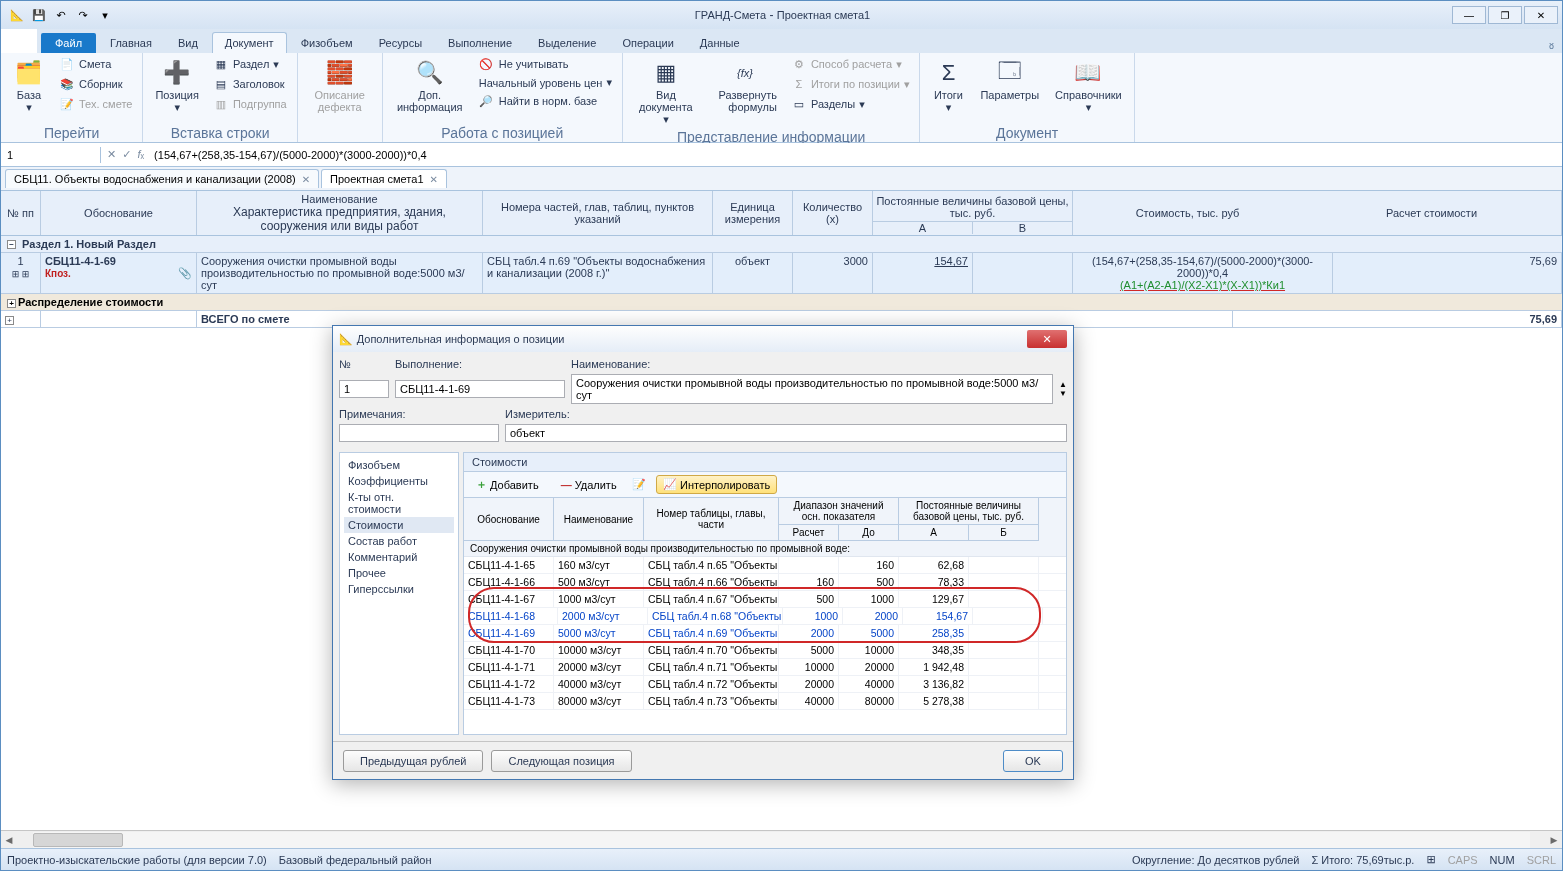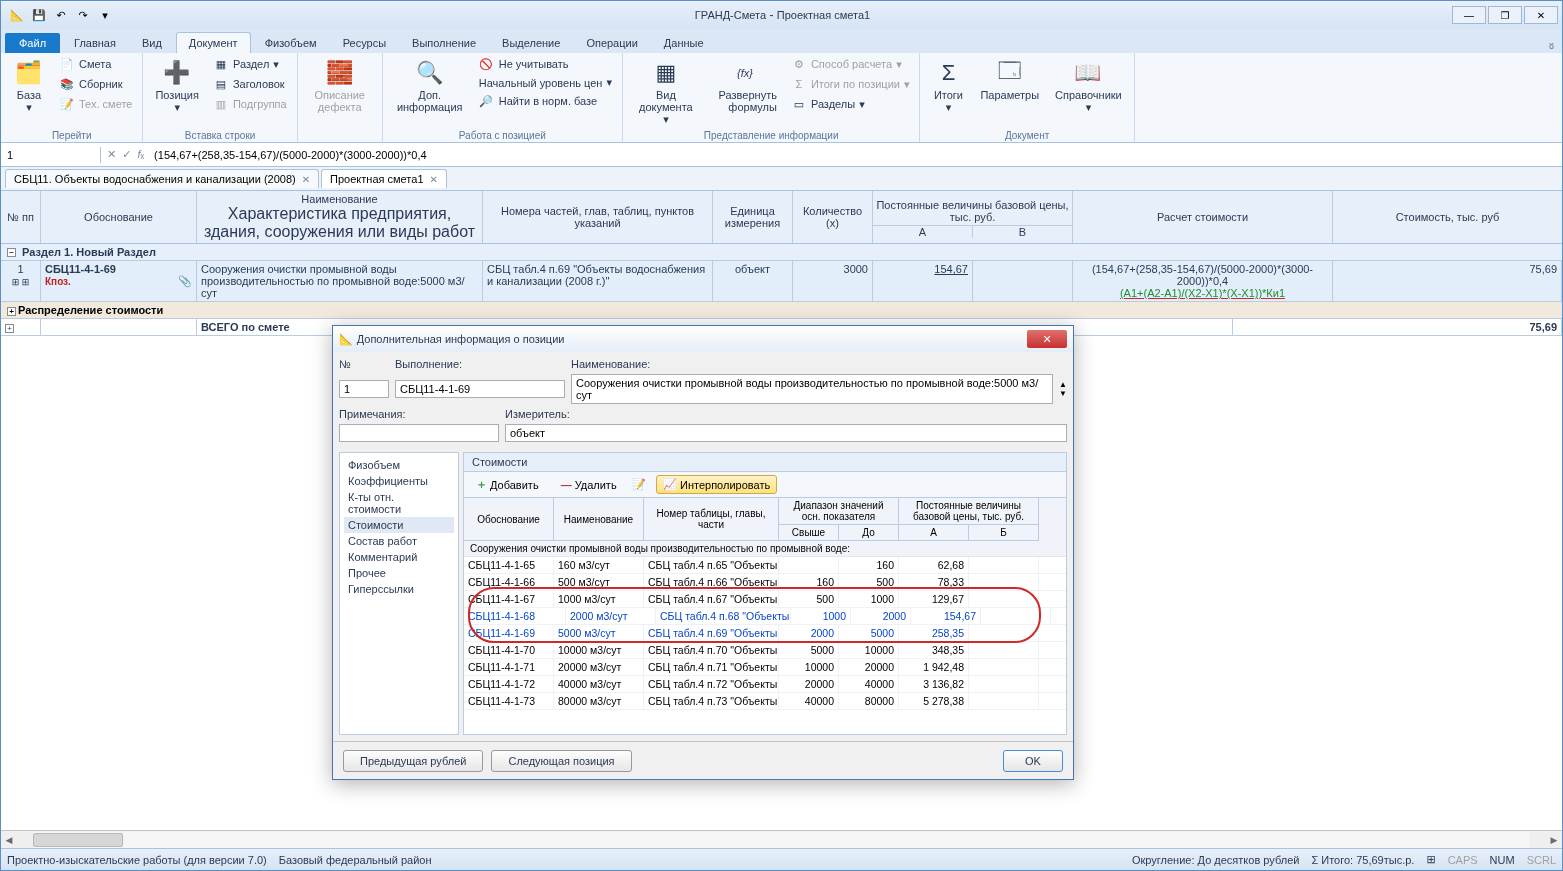"Файл" .ribbon-tabs { margin-left: none -> 36px }
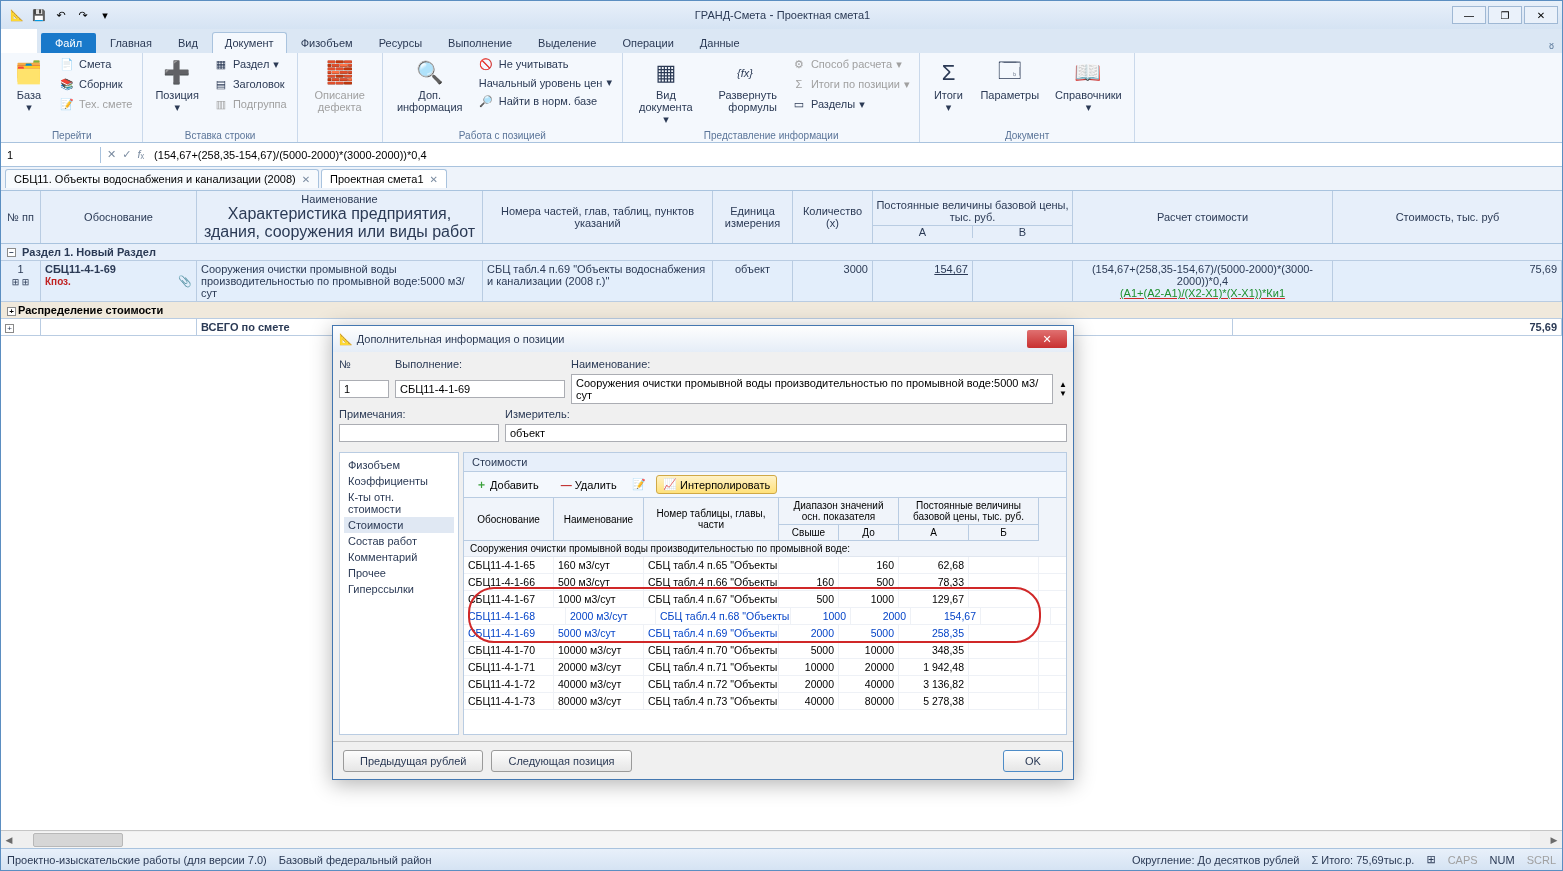"Перейти" .ribbon-group-label { font-size: 10px -> 14px }
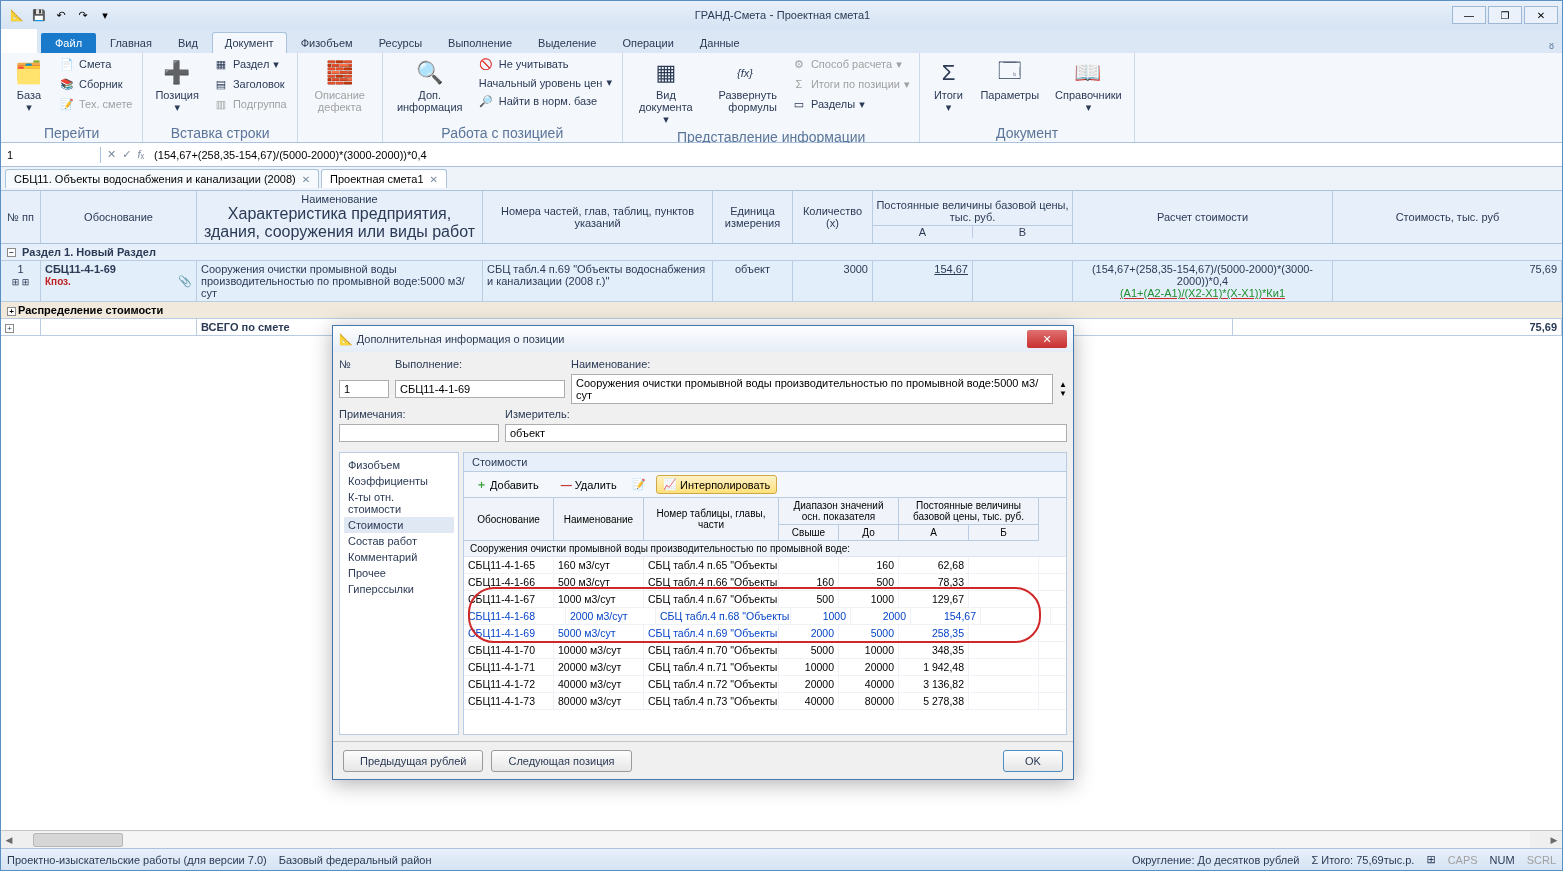"Характеристика предприятия, здания," div { font-size: 16px -> 12px }
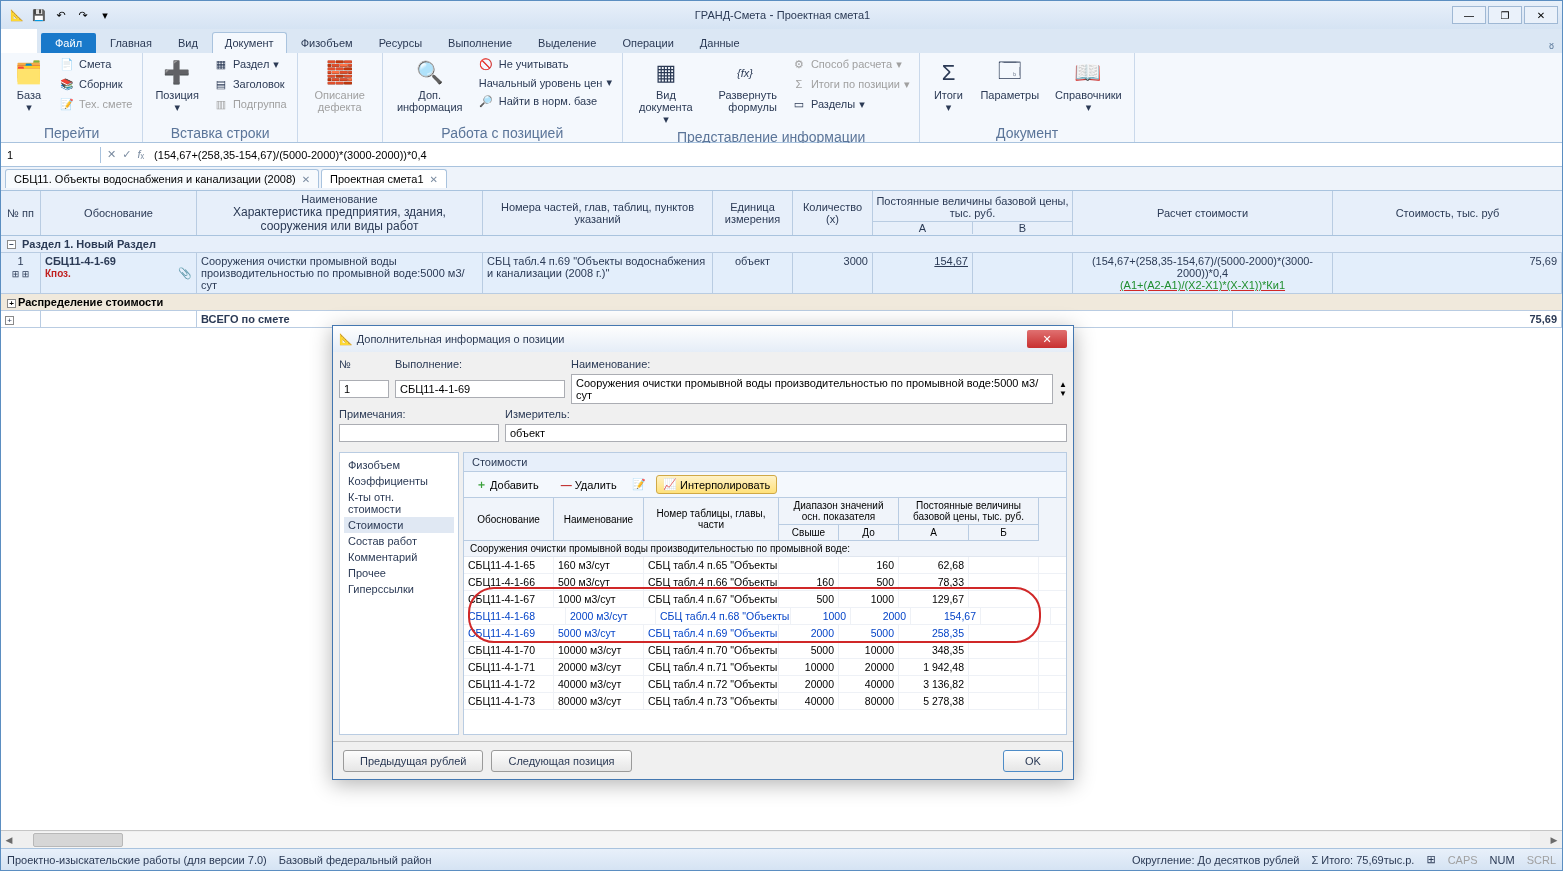"Расчет стоимости" div.gh { order: before "Стоимость, тыс. руб" -> after "Стоимость, тыс. руб" }
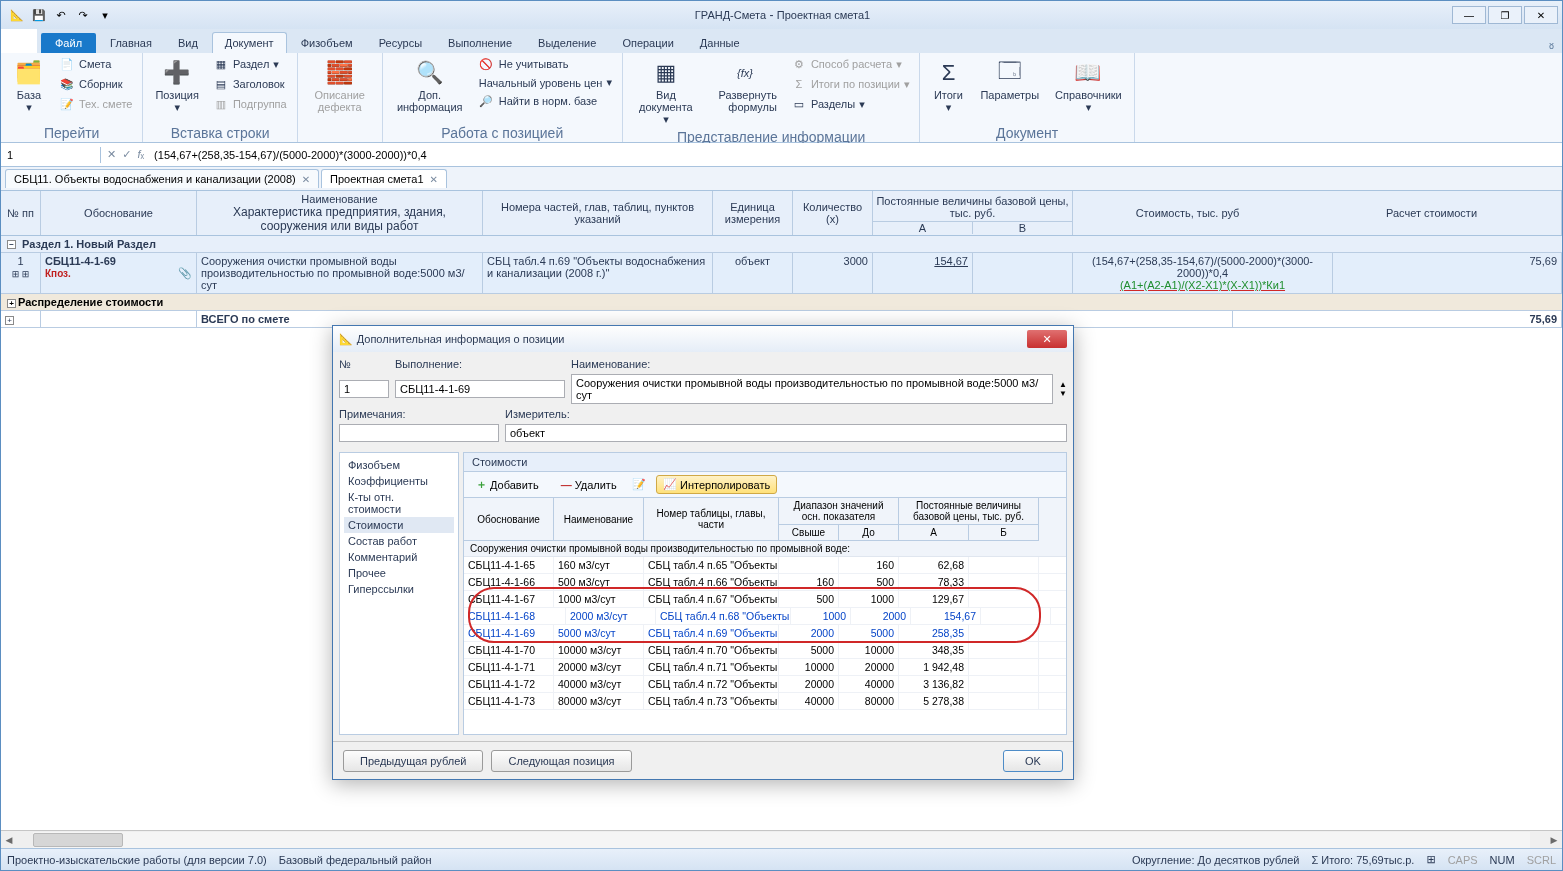"Свыше" div { text: Свыше -> Расчет }
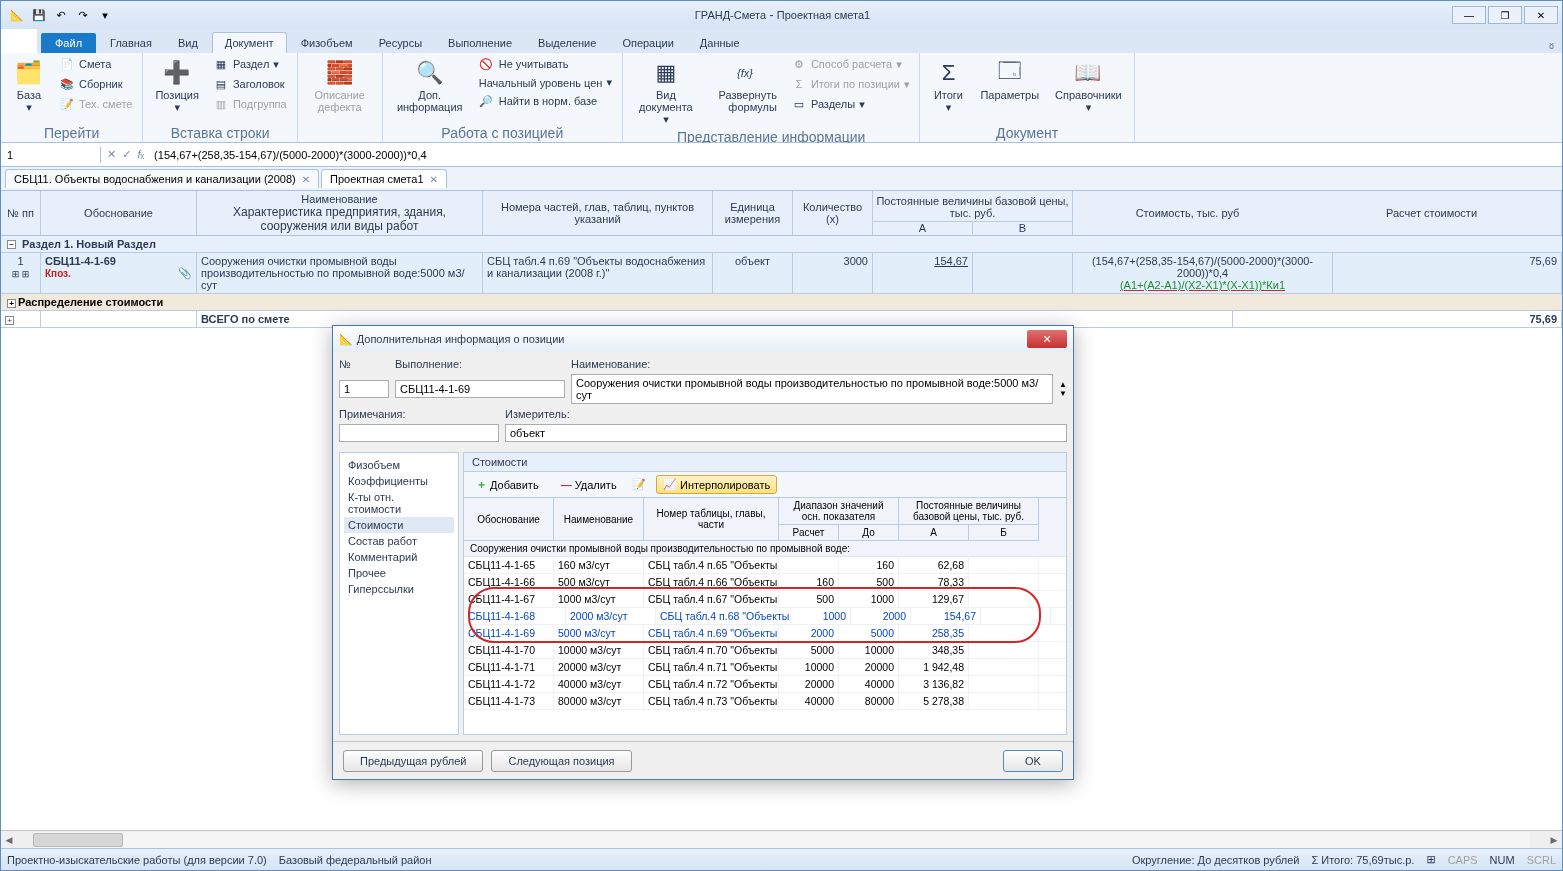"СБЦ11-4-1-68" div.sgd { width: 102px -> 94px }
